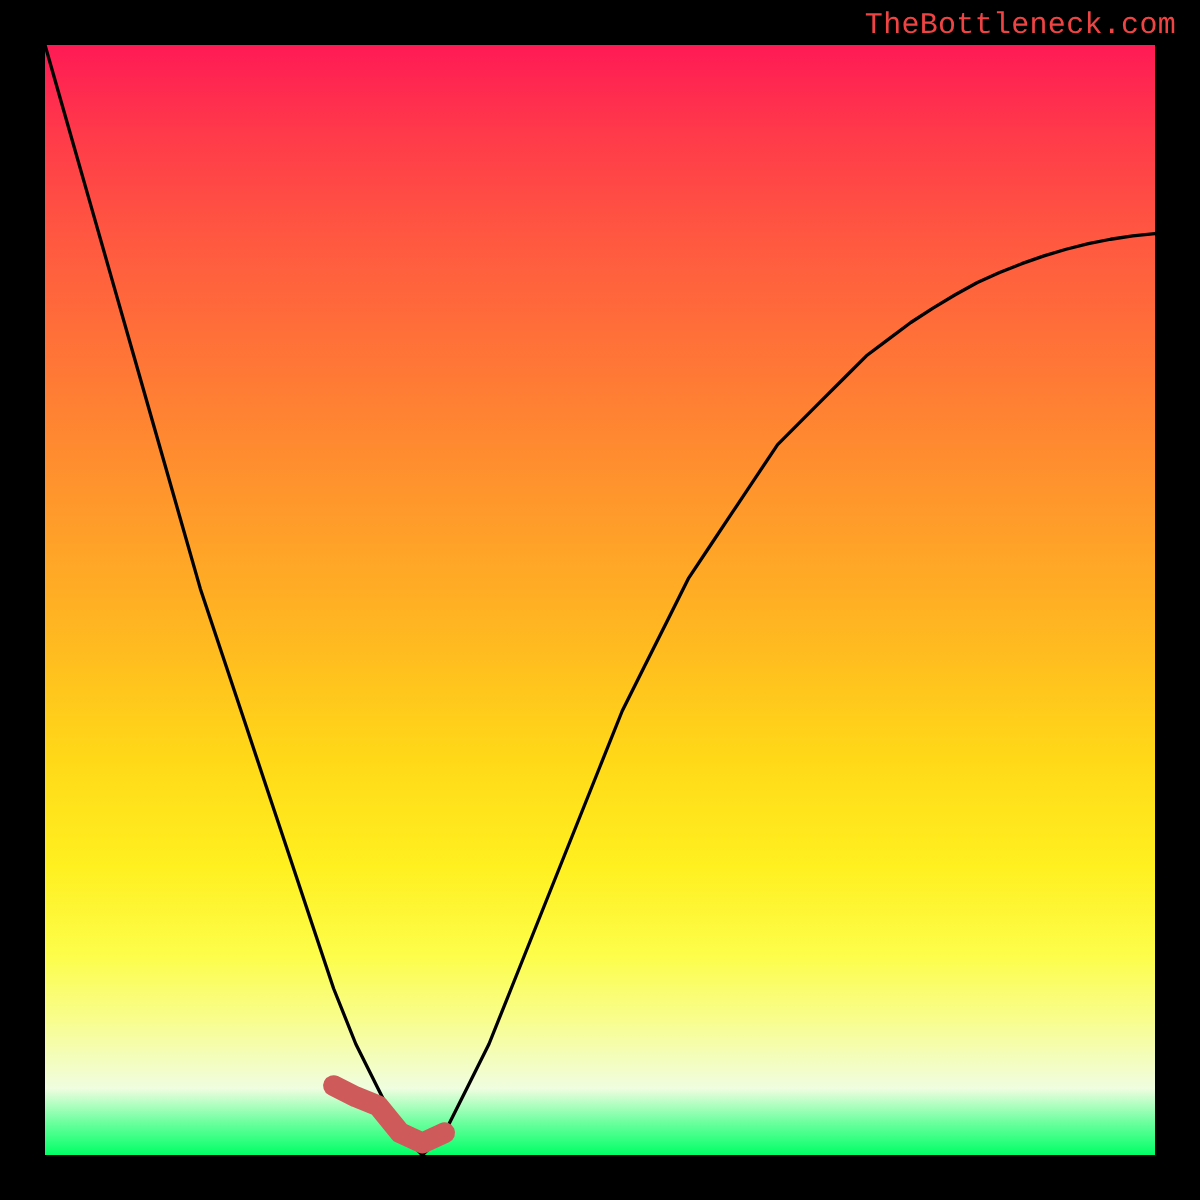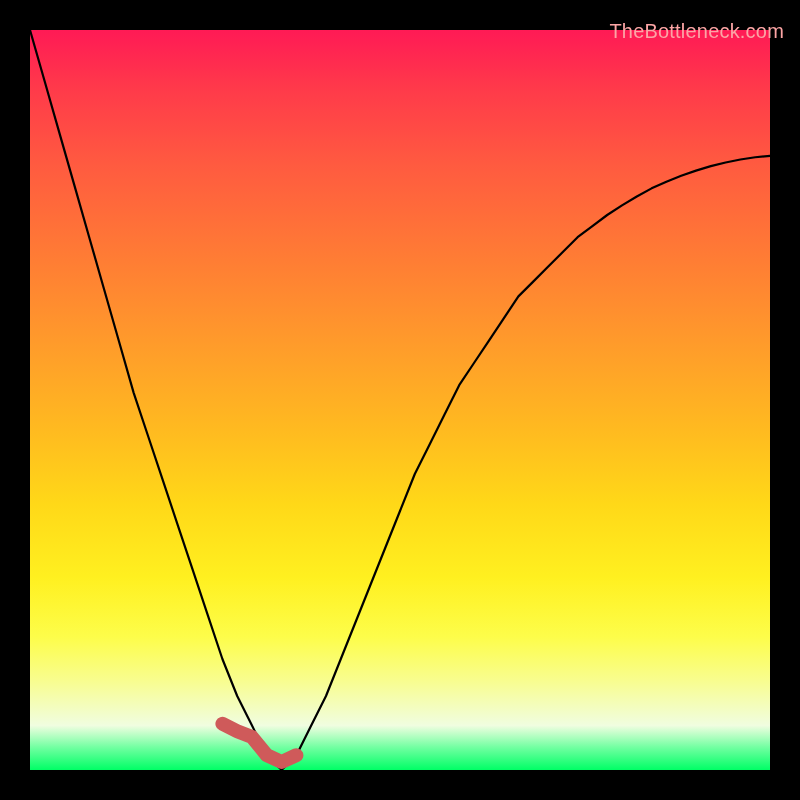"TheBottleneck.com" .watermark { color: #fca5a5 -> #ef4444; font-family: none -> Liberation Mono, monospace; top: 20px -> 6px }
